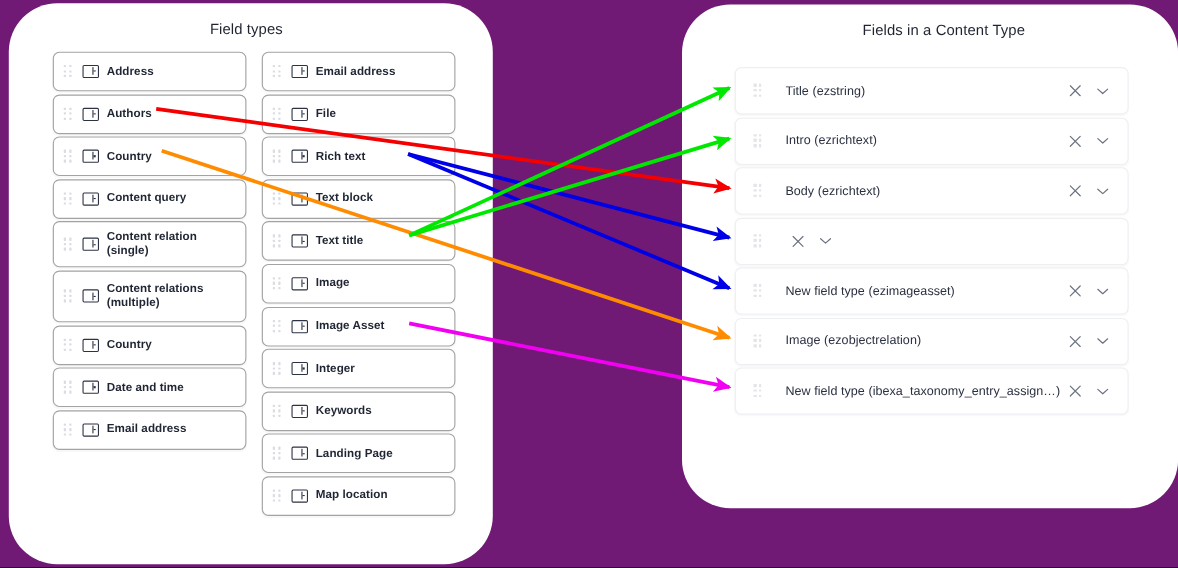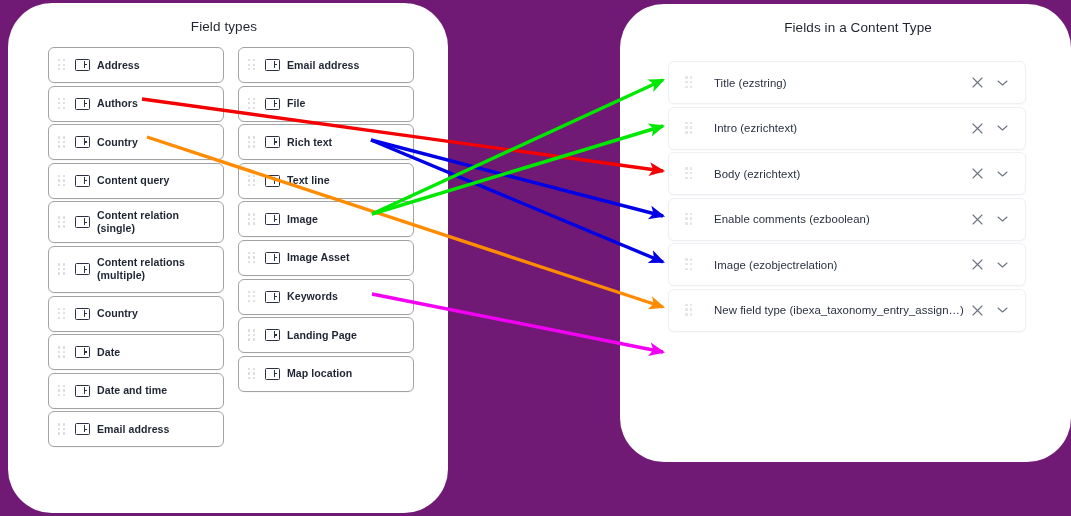"Text block" div.ft-card { html: none -> <div> <span> <i></i> <i></i> <i></i> <i></i> <i></i> <i></i> </span> <span></span> <span>Text block</span> </div> }
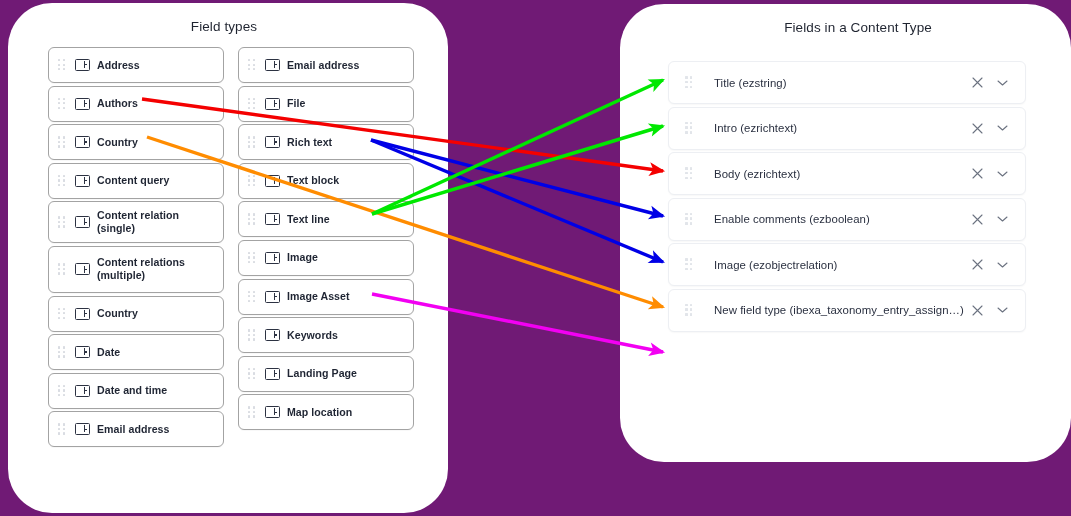"Text line" span.ft-label { text: line -> title }
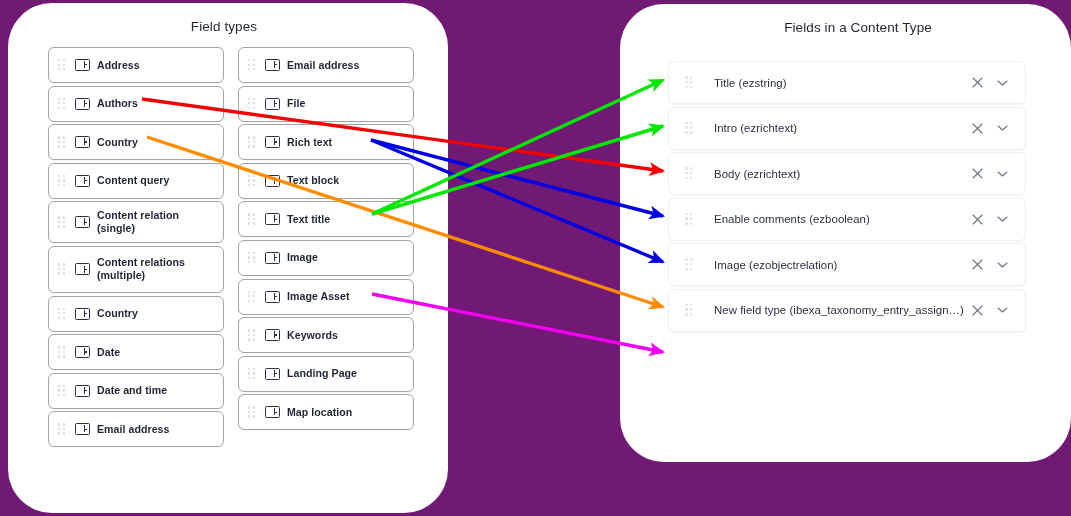"Enable comments (ezboolean)" span.ct-label { html: <span>Enable comments (ezboolean)</span> -> none }
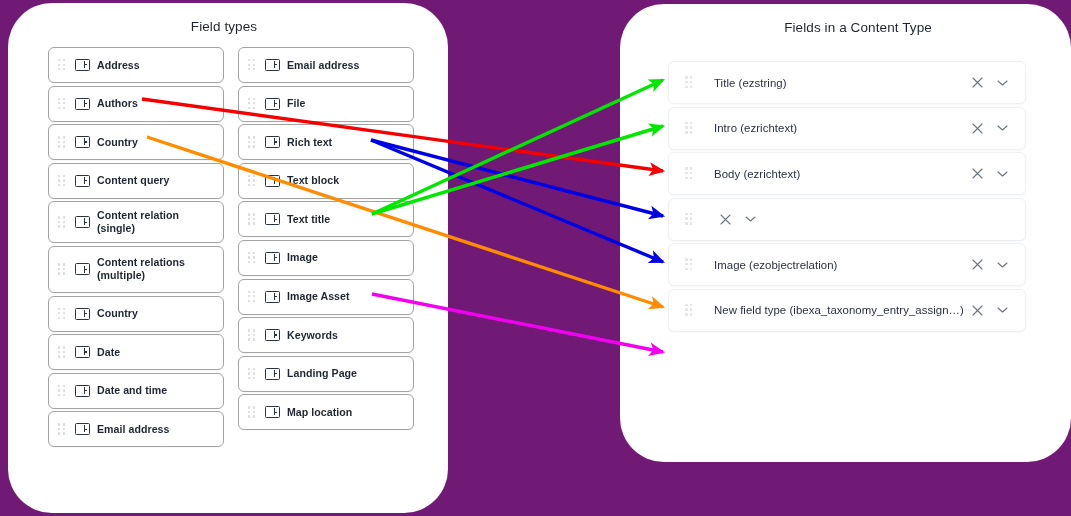"New field type (ezimageasset)" div.ct-row { html: none -> <div> <span> <i></i> <i></i> <i></i> <i></i> <i></i> <i></i> </span> <span>New field type (ezimageasset)</span> <span> <span> <svg> <path></path> </svg> </span> <span> <svg> <path></path> </svg> </span> </span> </div> }
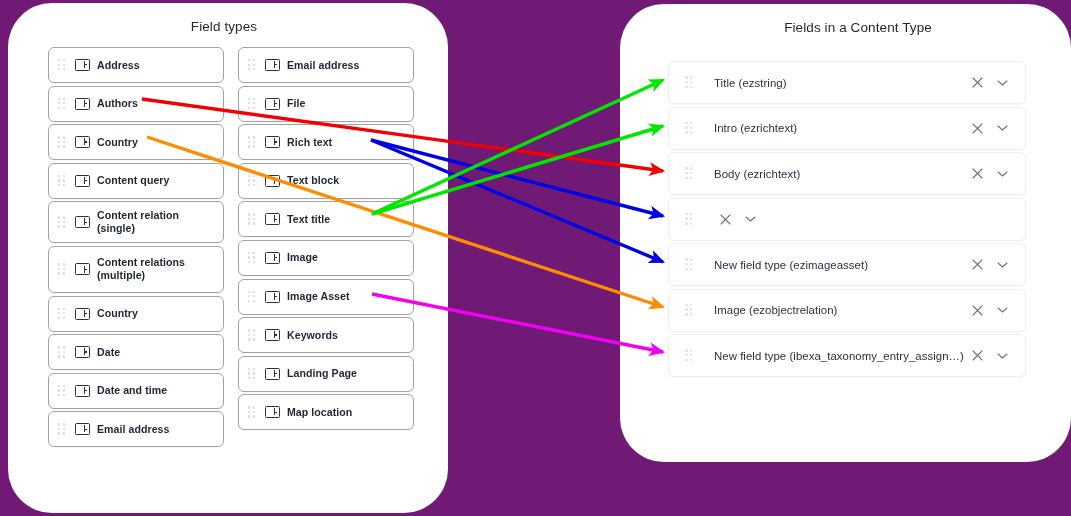"Integer" div.ft-card { html: none -> <div> <span> <i></i> <i></i> <i></i> <i></i> <i></i> <i></i> </span> <span></span> <span>Integer</span> </div> }
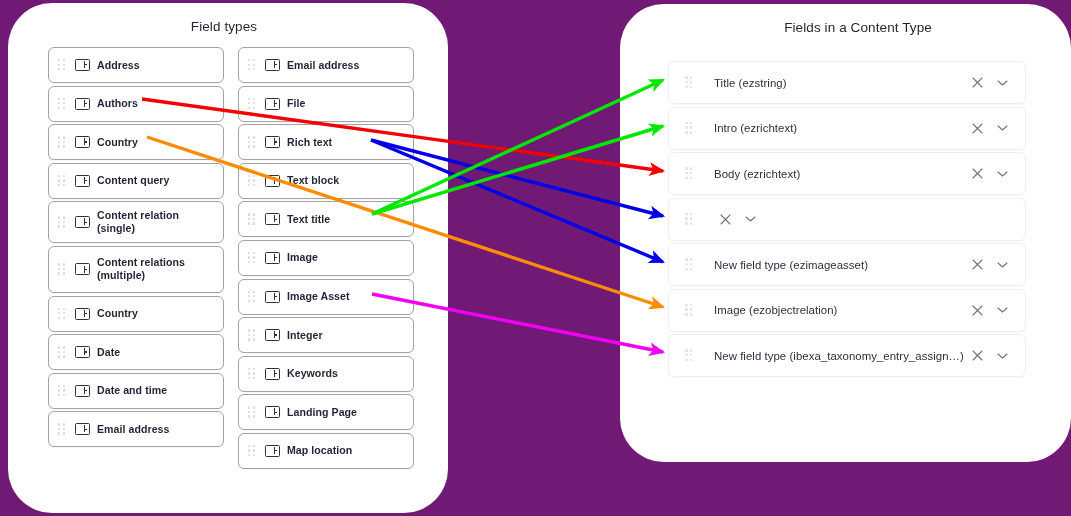"Date" div.ft-card { html: <div> <span> <i></i> <i></i> <i></i> <i></i> <i></i> <i></i> </span> <span></span> <span>Date</span> </div> -> none }
